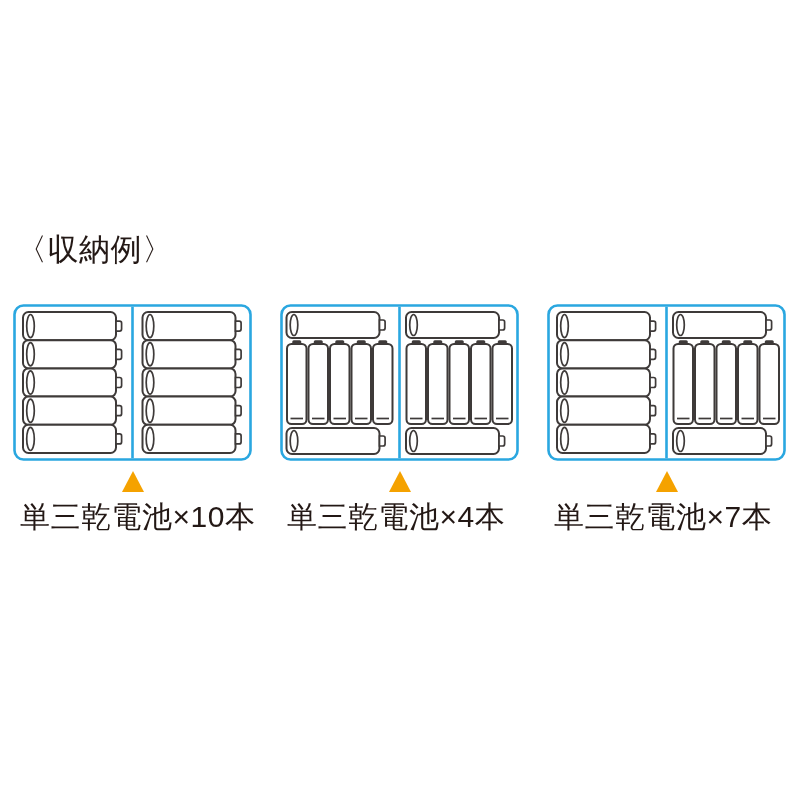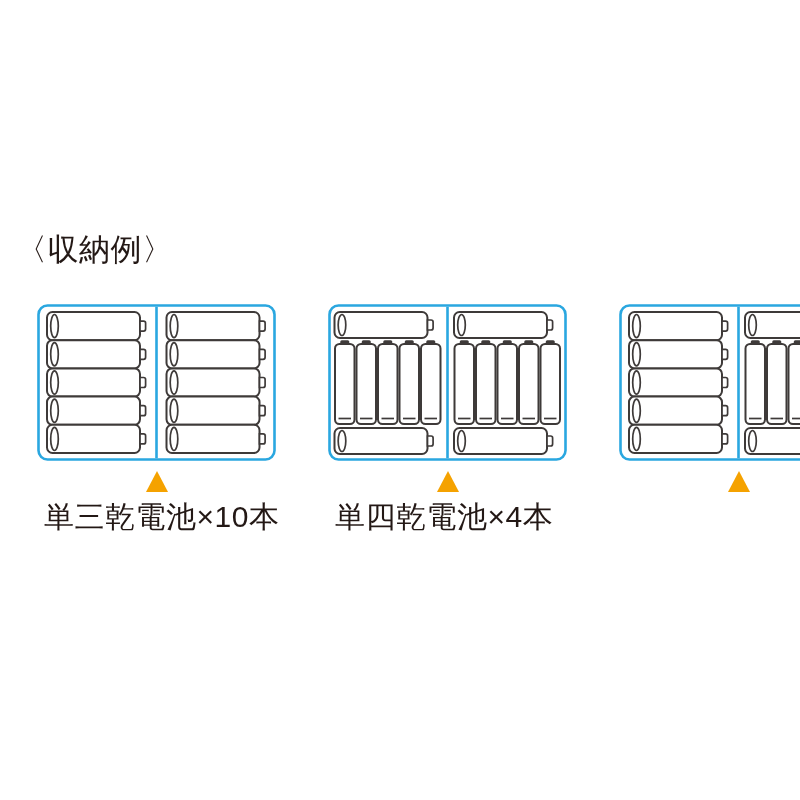"単三乾電池×10本" .example { margin-left: 24px -> none }
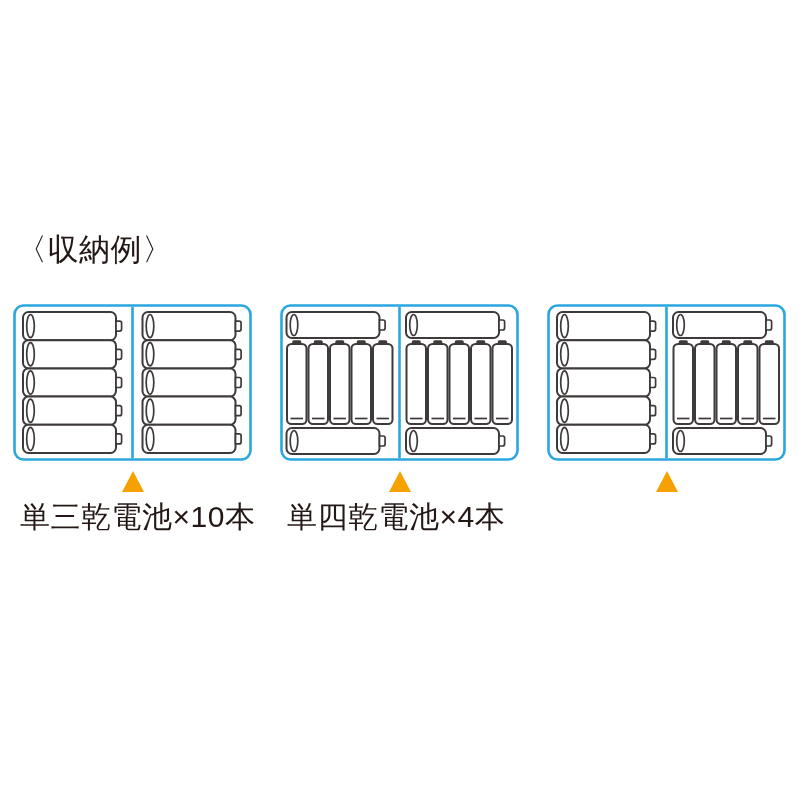"単四乾電池×4本" div { text: 四 -> 三 }
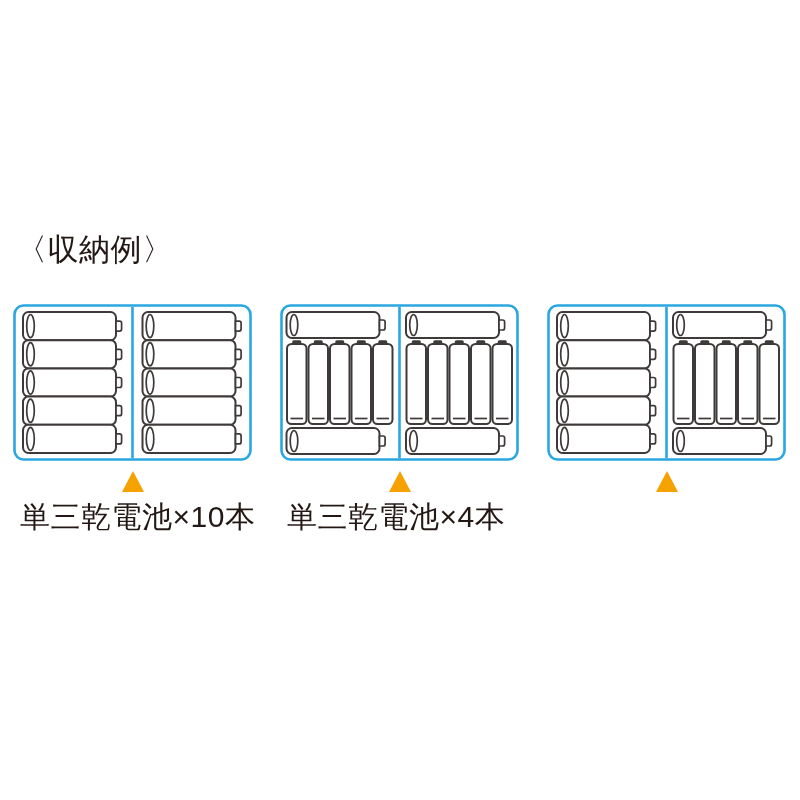"単三乾電池×7本" div { html: none -> <div>単三乾電池×7本</div> }
